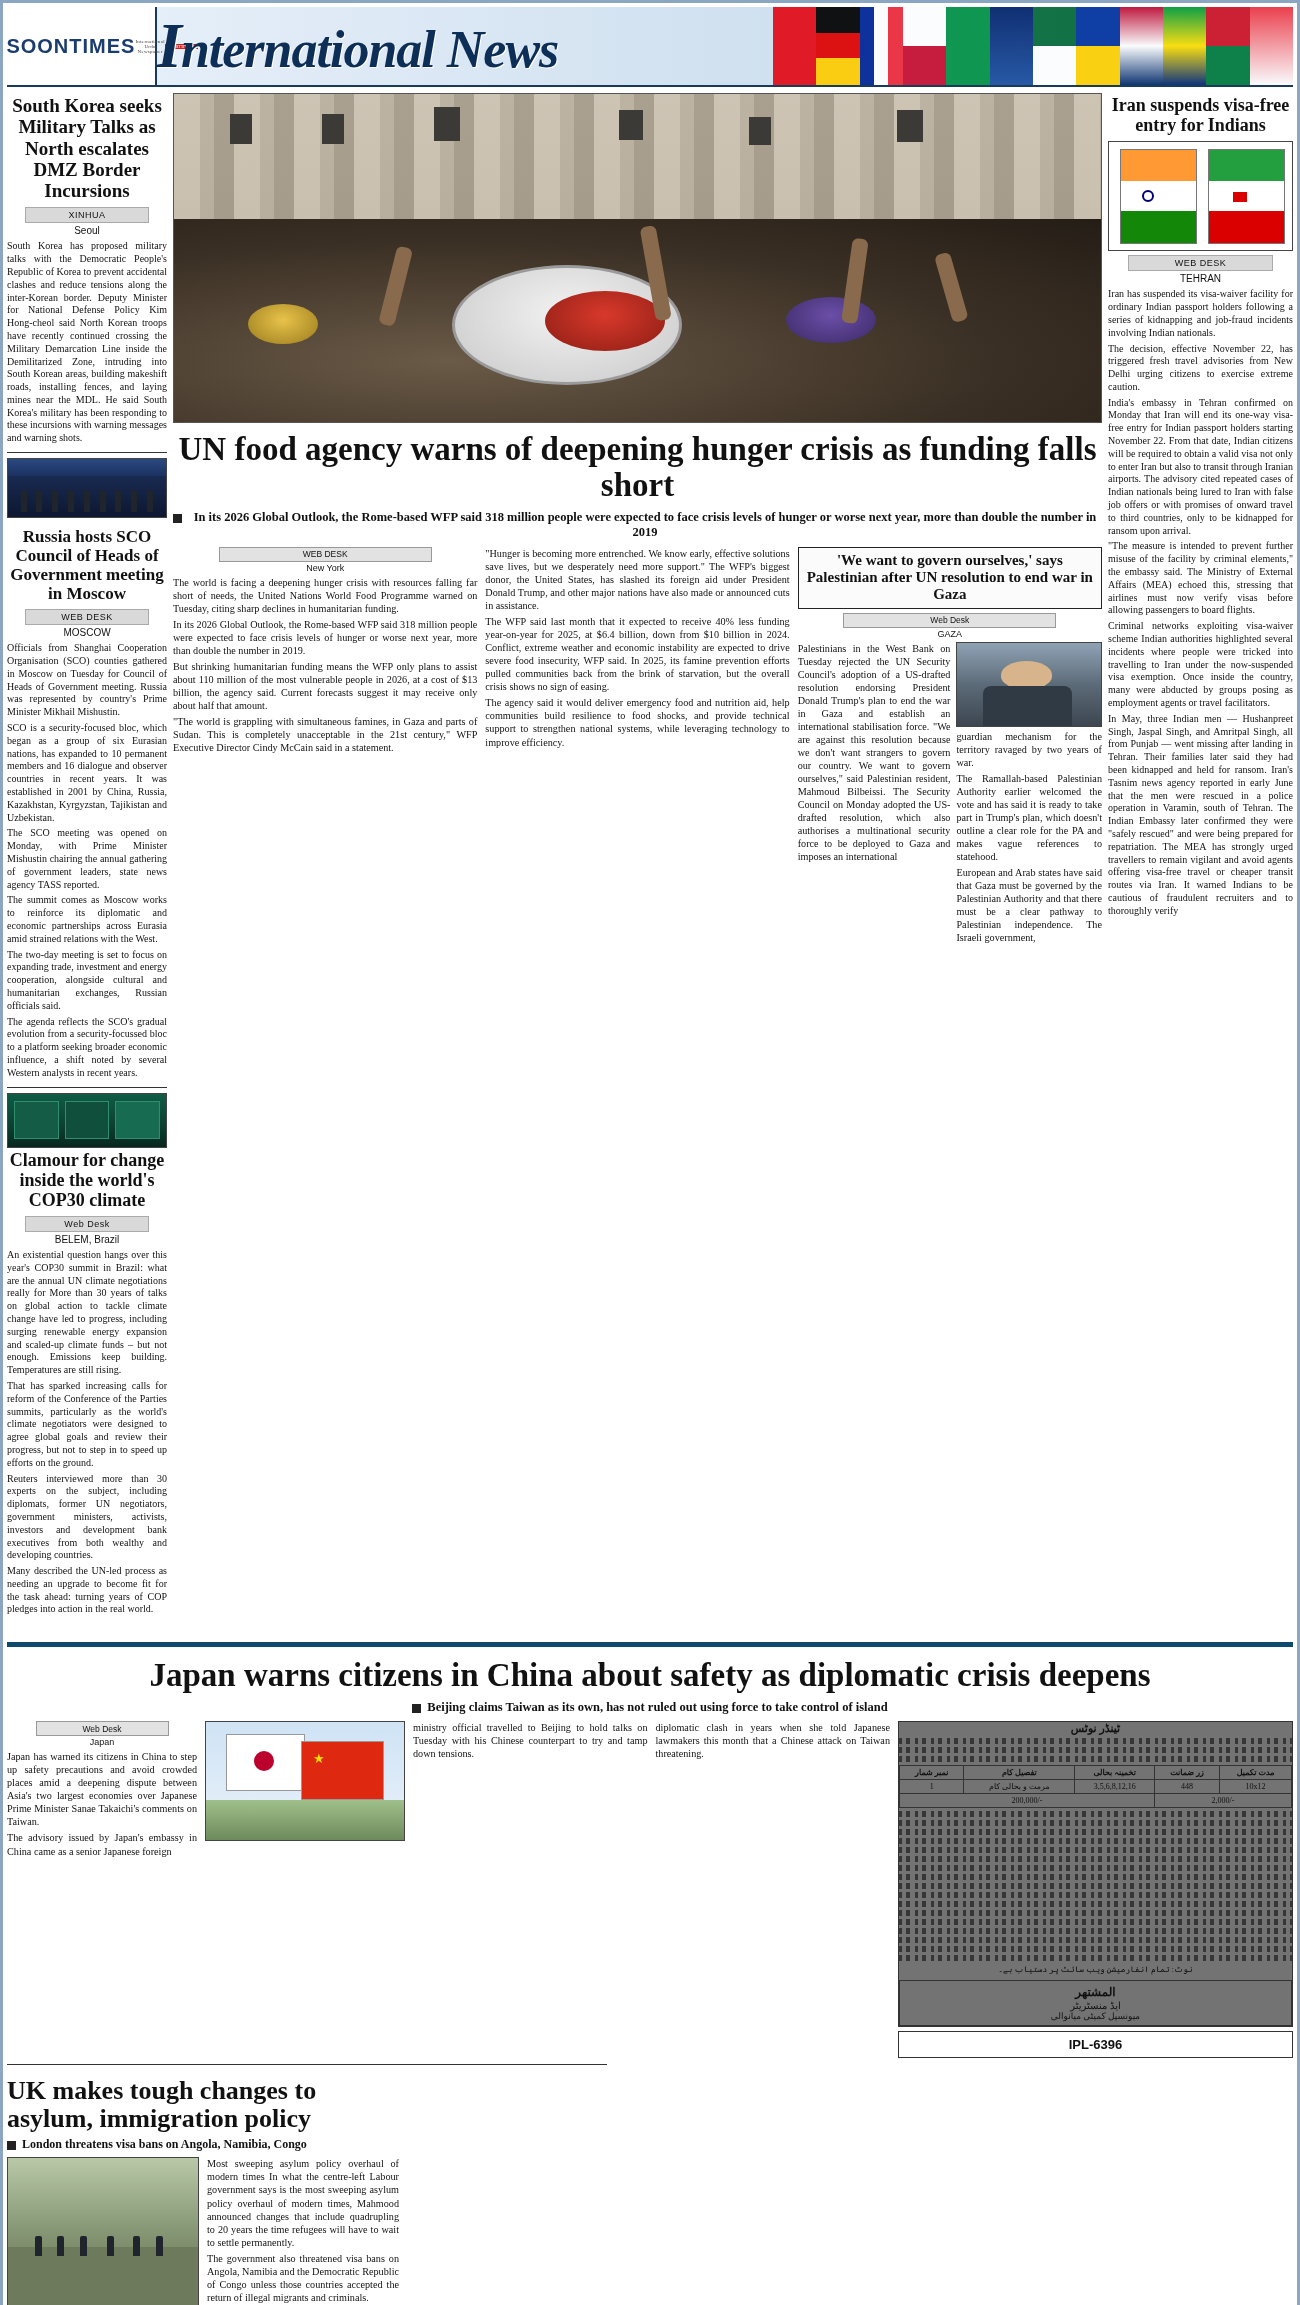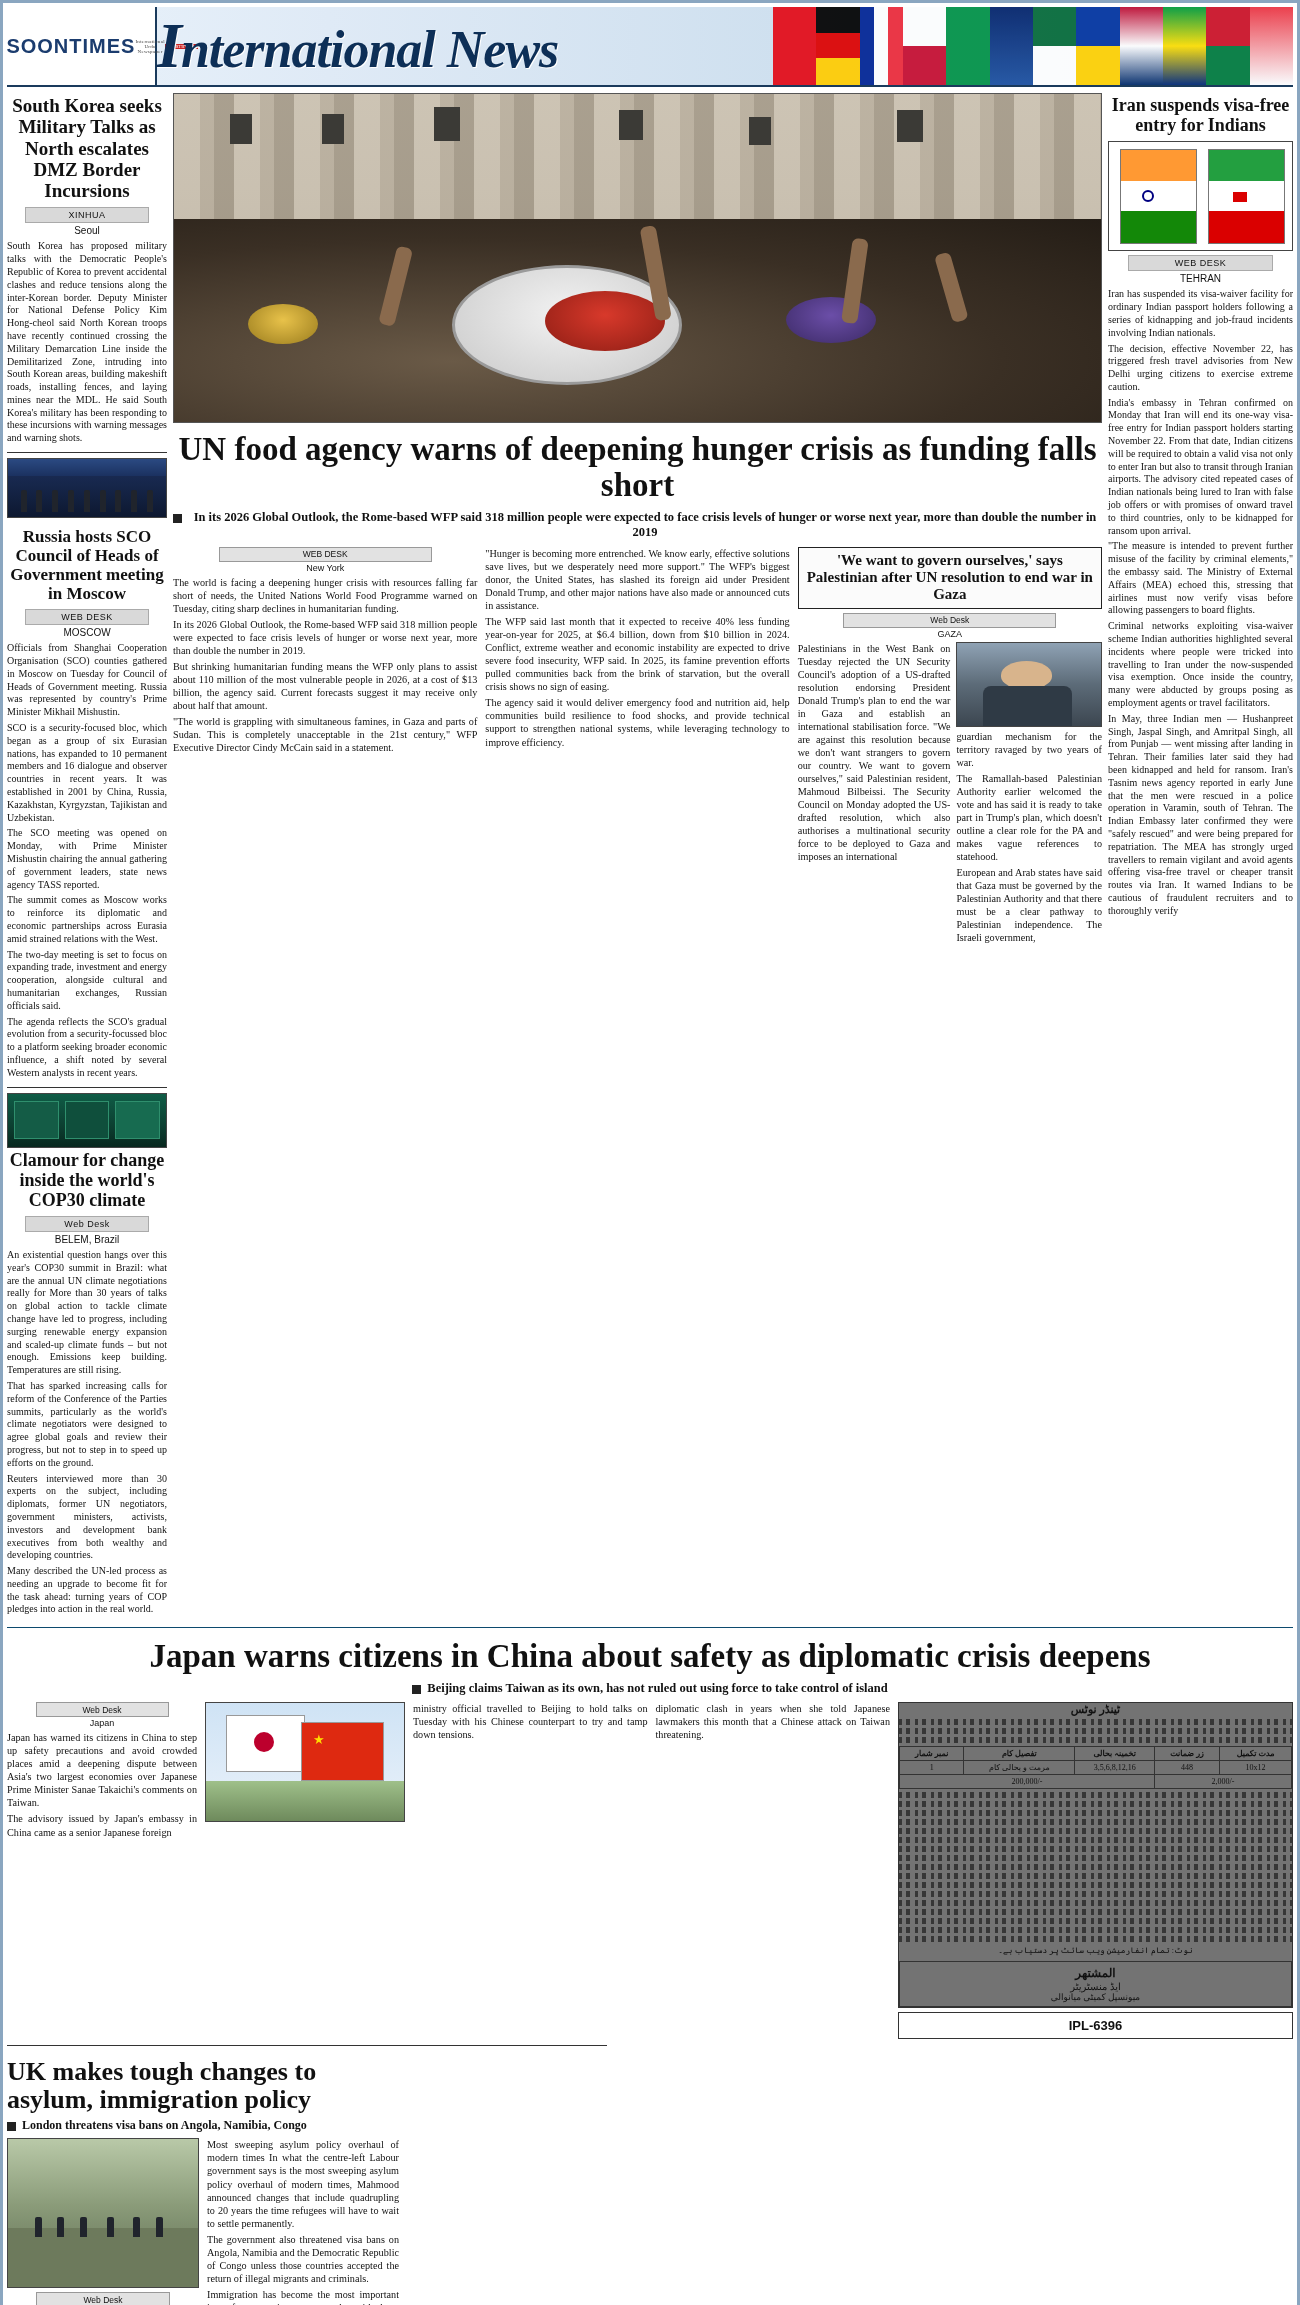"Japan warns citizens in China" div { border-top: 1px solid #0c4a6e -> 5px solid #0c4a6e; margin-top: 8px -> 23px }
